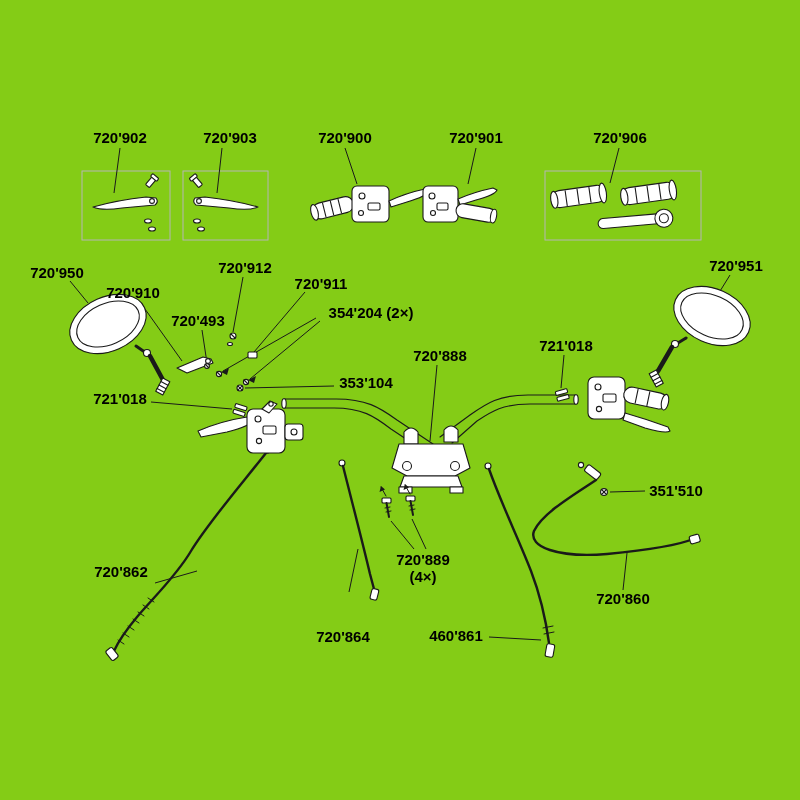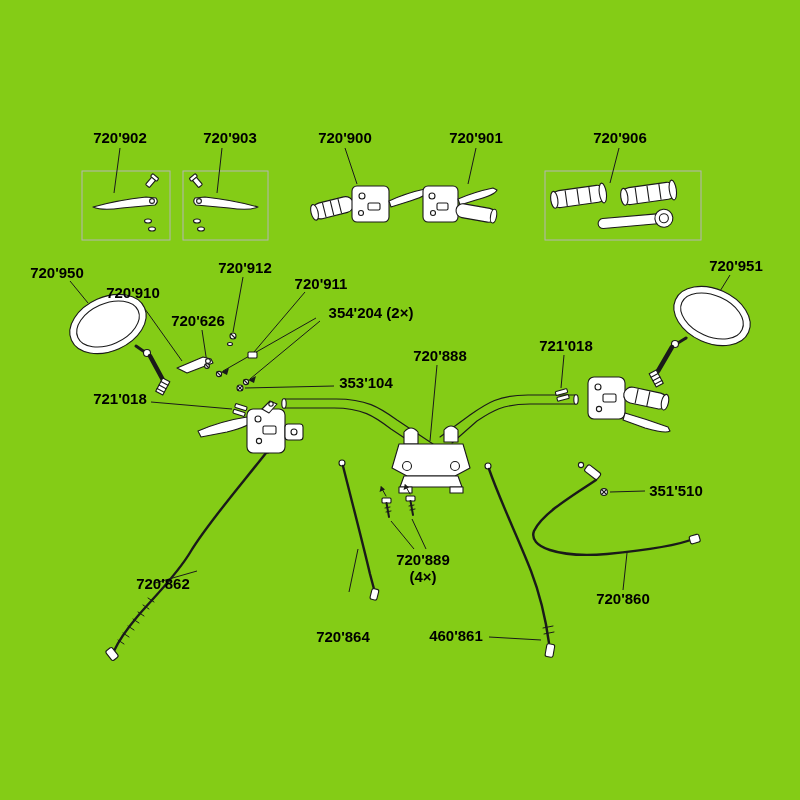"720'626" div.plabel { text: 720'626 -> 720'493 }
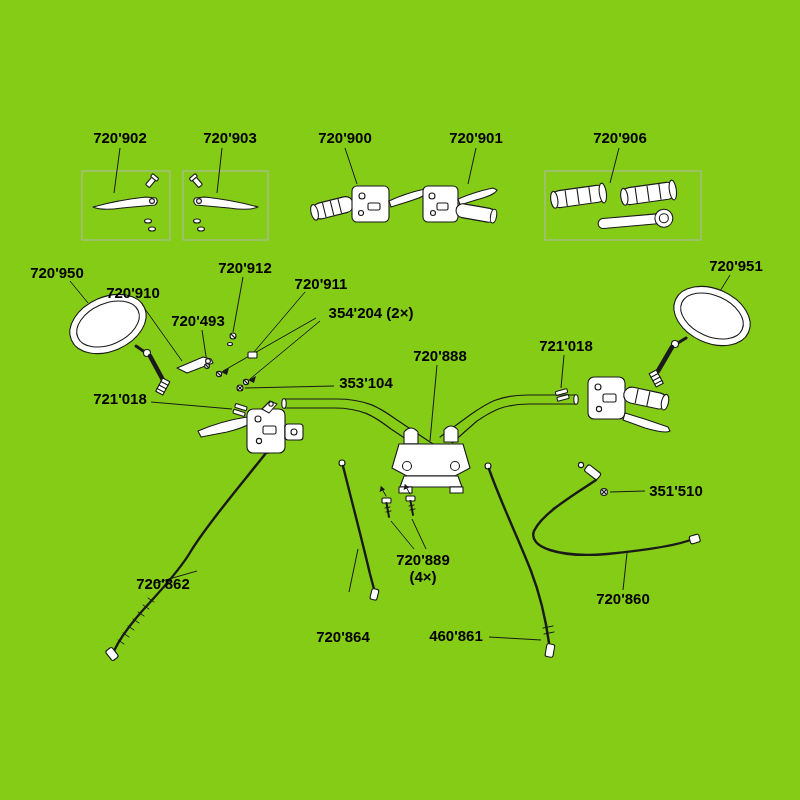"720'862" div.plabel { margin-left: 42px -> none; top: 584px -> 572px }
